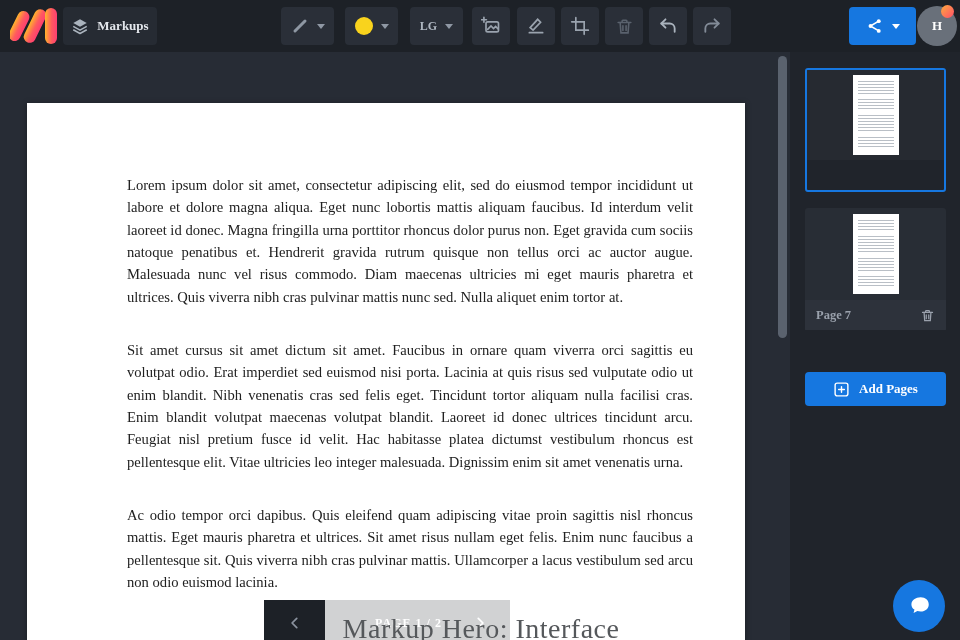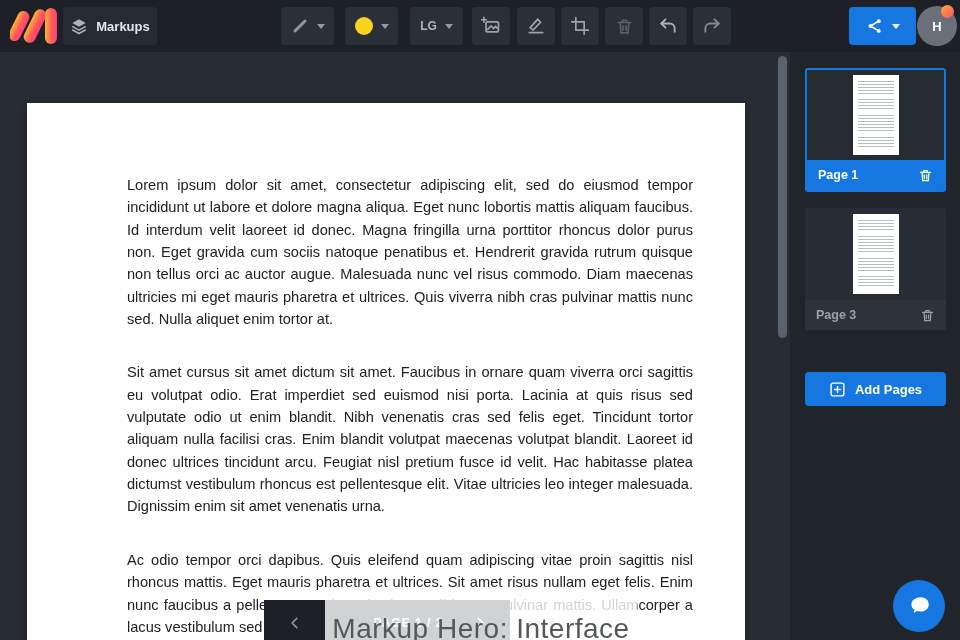"Markups" .stage { font-family: none -> Liberation Serif, serif }
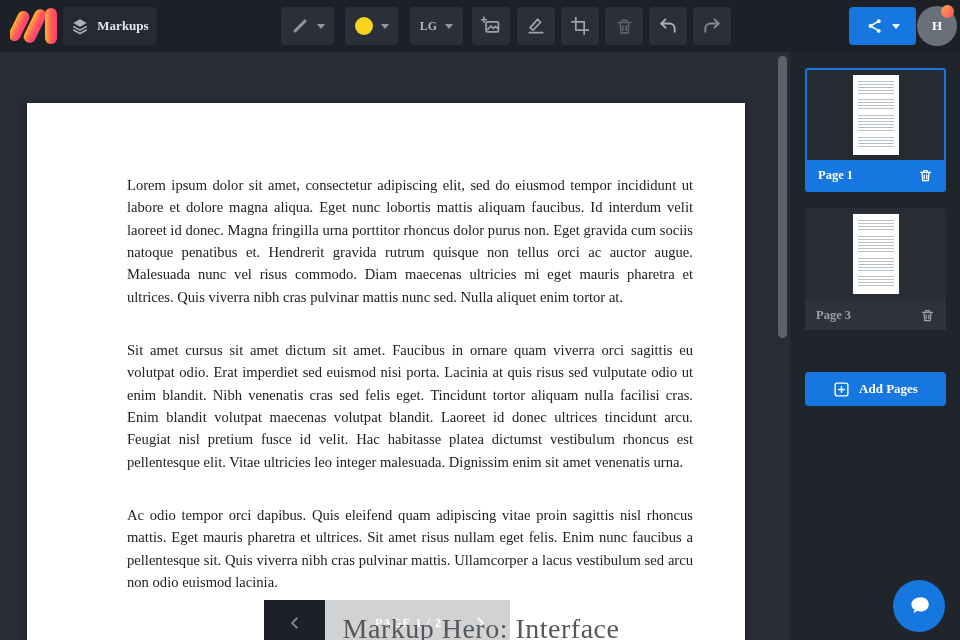"Page 1" div.thumb-footer { html: <div> <span>Page 1</span> <span> <svg> <path></path> <path></path> <path></path> </svg> </span> </div> -> none }
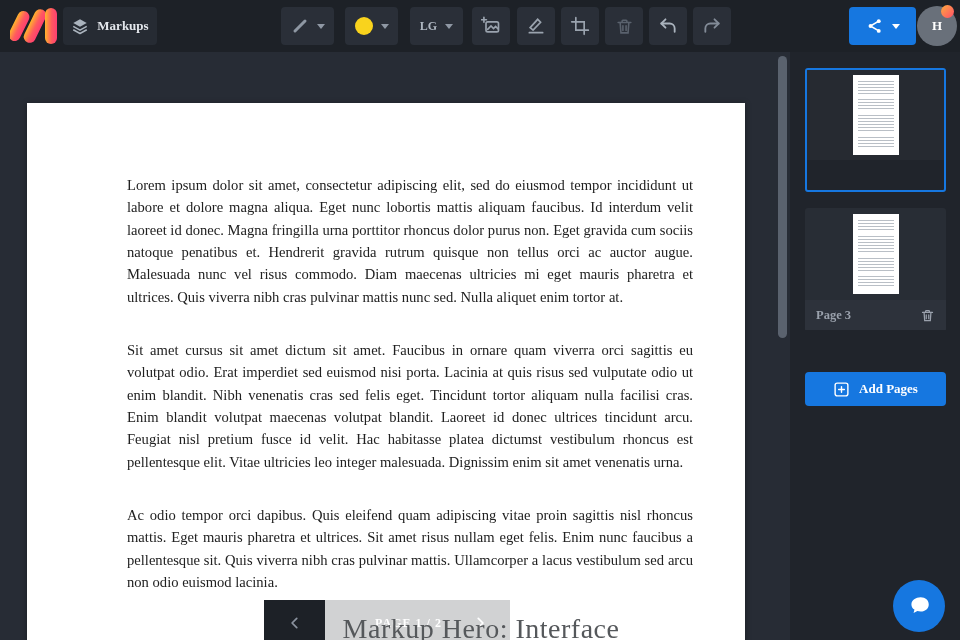"Page 3" span.thumb-label { text: 3 -> 7 }
